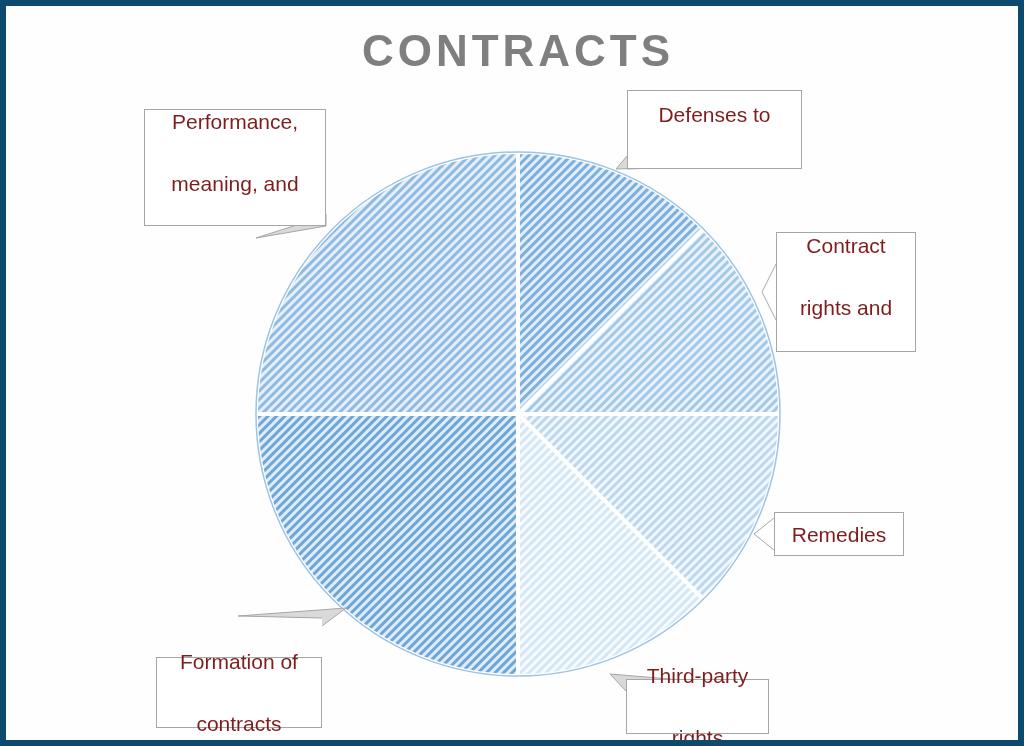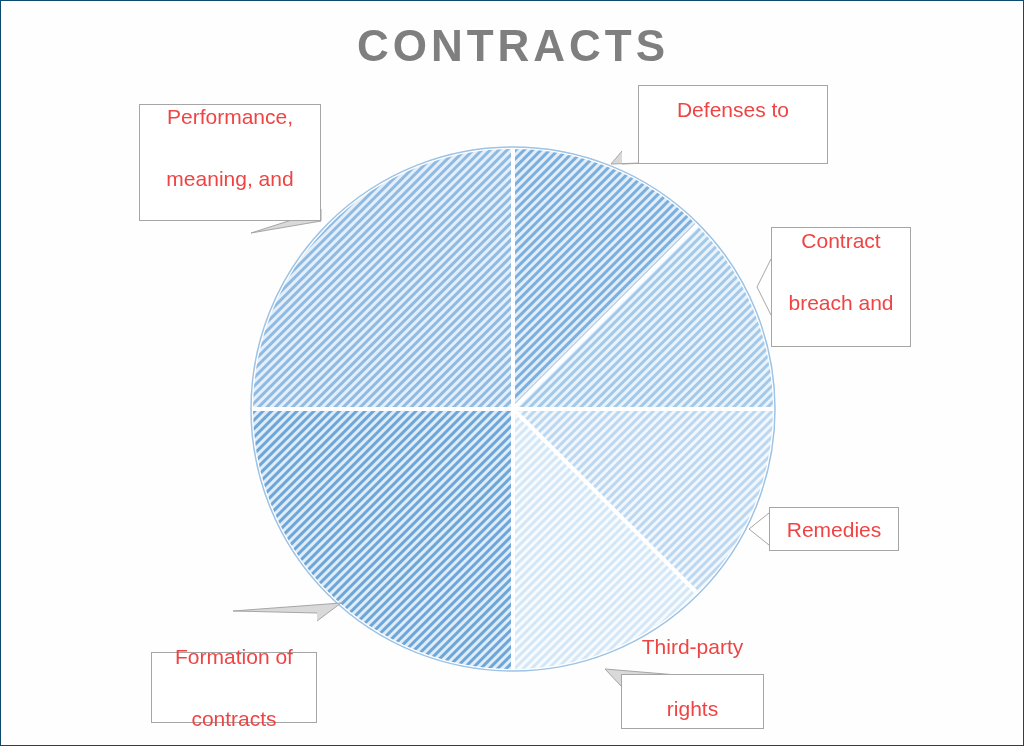"CONTRACTS" #slide { border: 1px solid #0c4a6e -> 6px solid #0c4a6e }
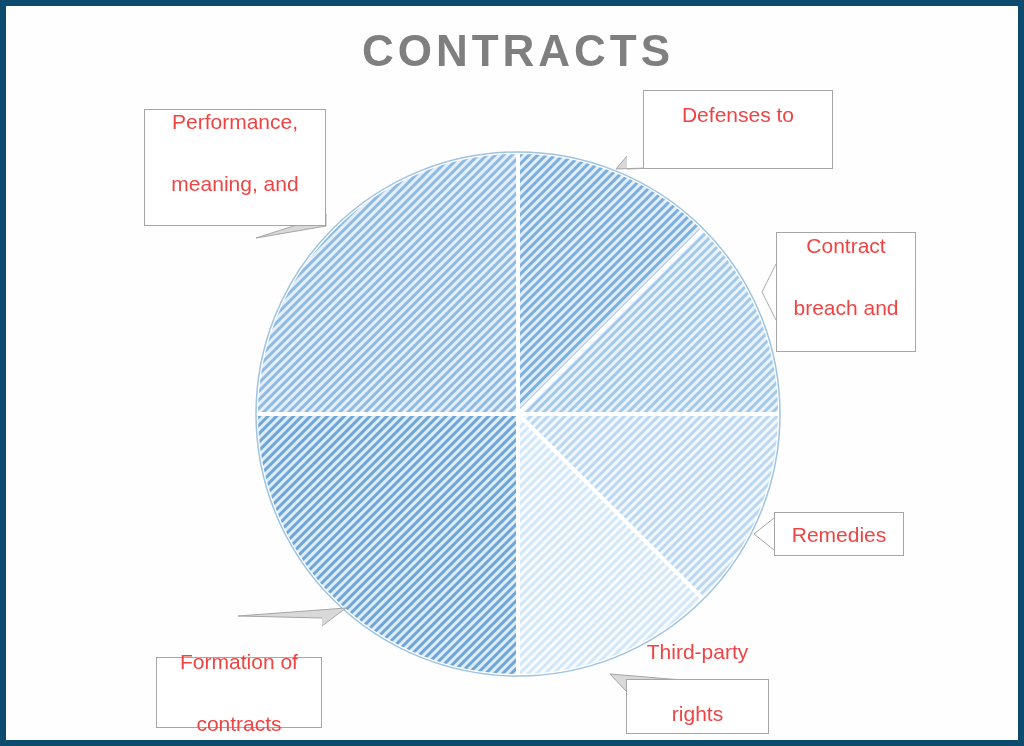"Performance," .callout { color: #ef4444 -> #7f1d1d }
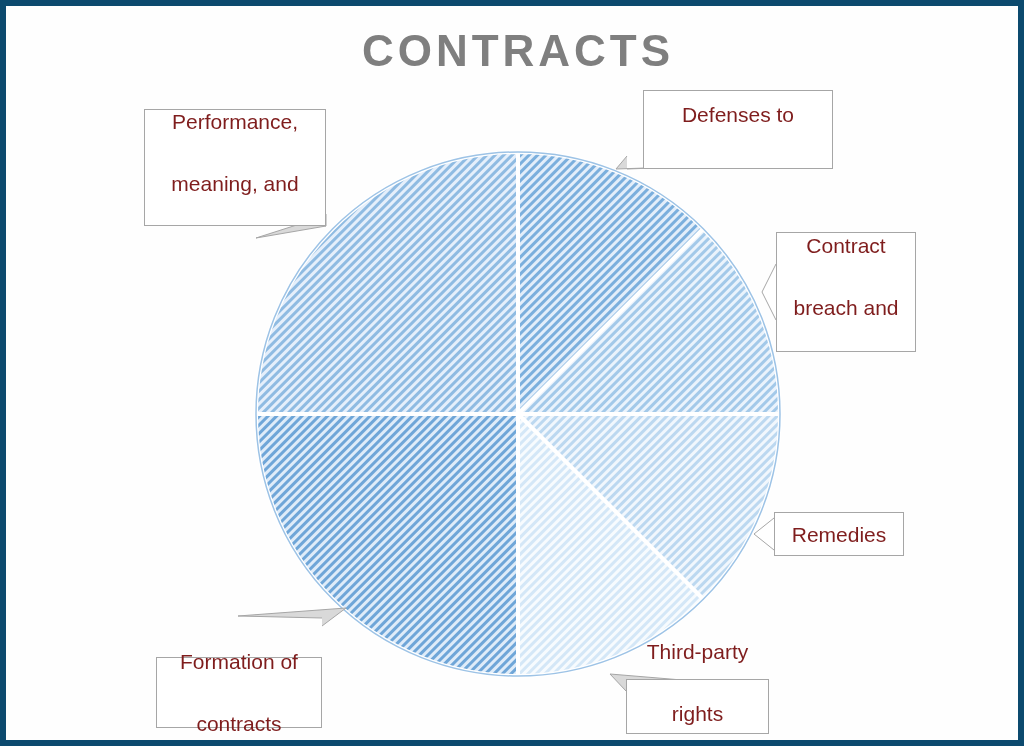"Defenses to" #label-defenses { left: 637px -> 621px; width: 190px -> 175px }
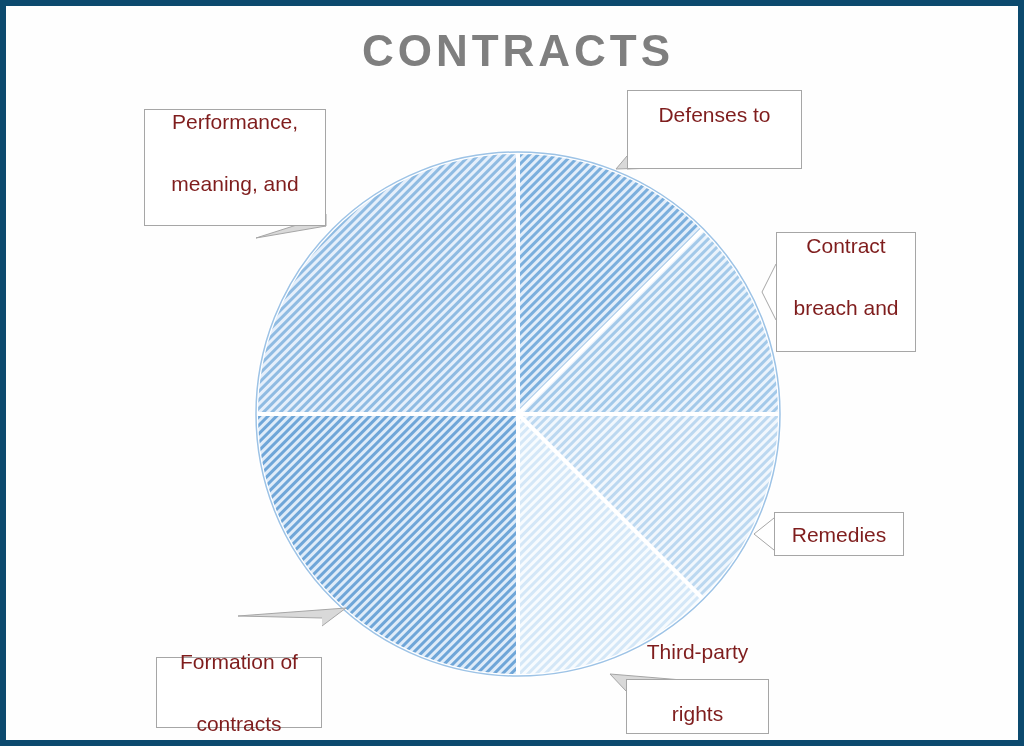"breach and" span { text: breach -> rights }
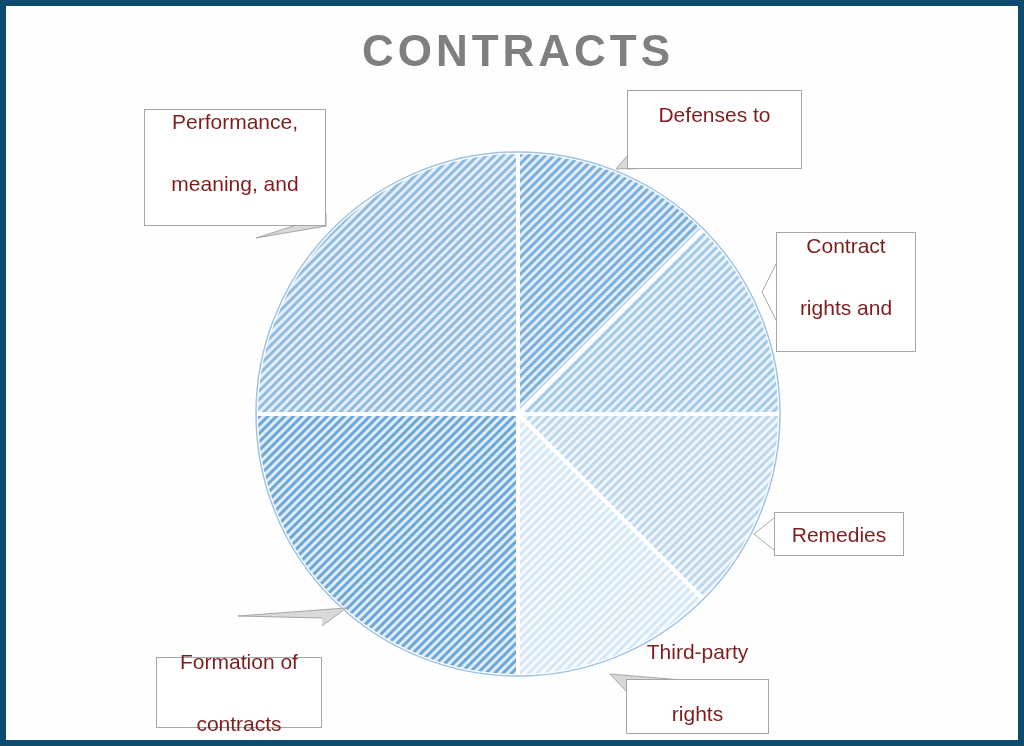"Third-party" #label-thirdparty { align-items: flex-end -> none }
